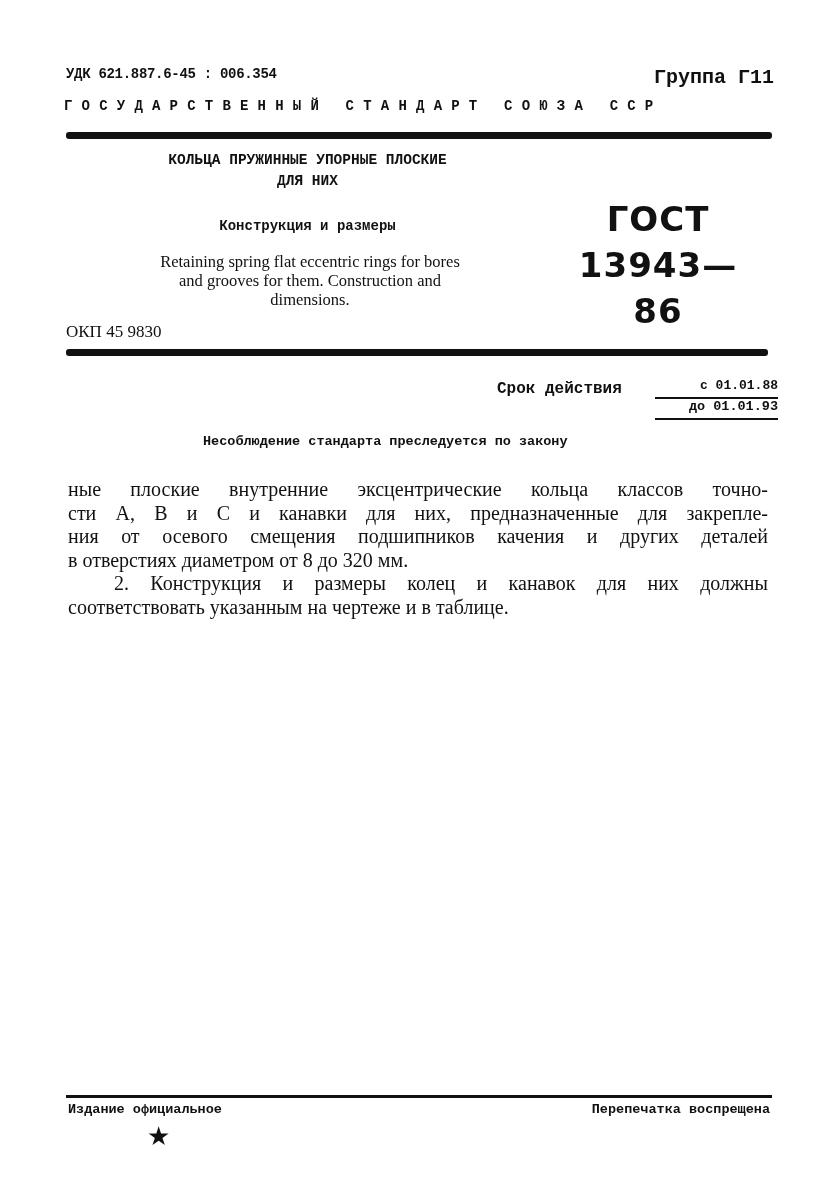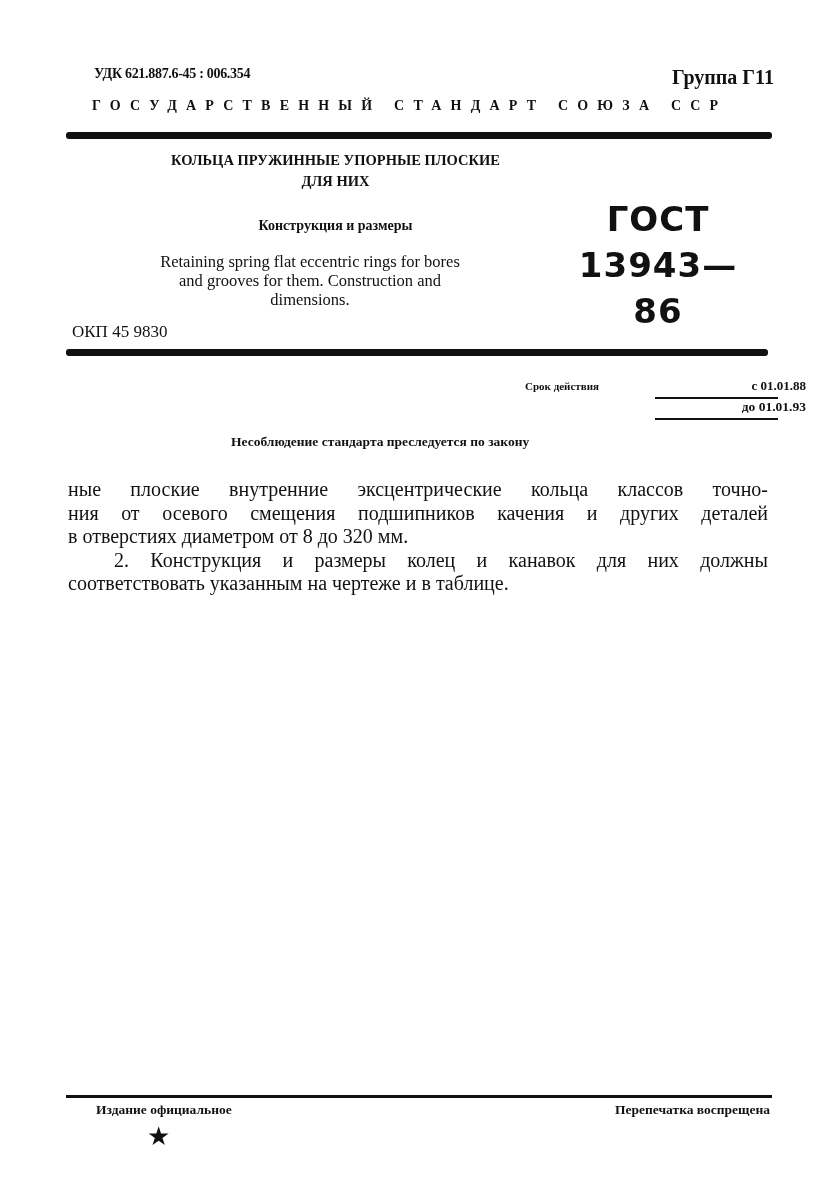"УДК 621.887.6-45 : 006.354" .sans-bold { font-family: Liberation Serif, serif -> Liberation Mono, monospace; margin-left: 28px -> none }
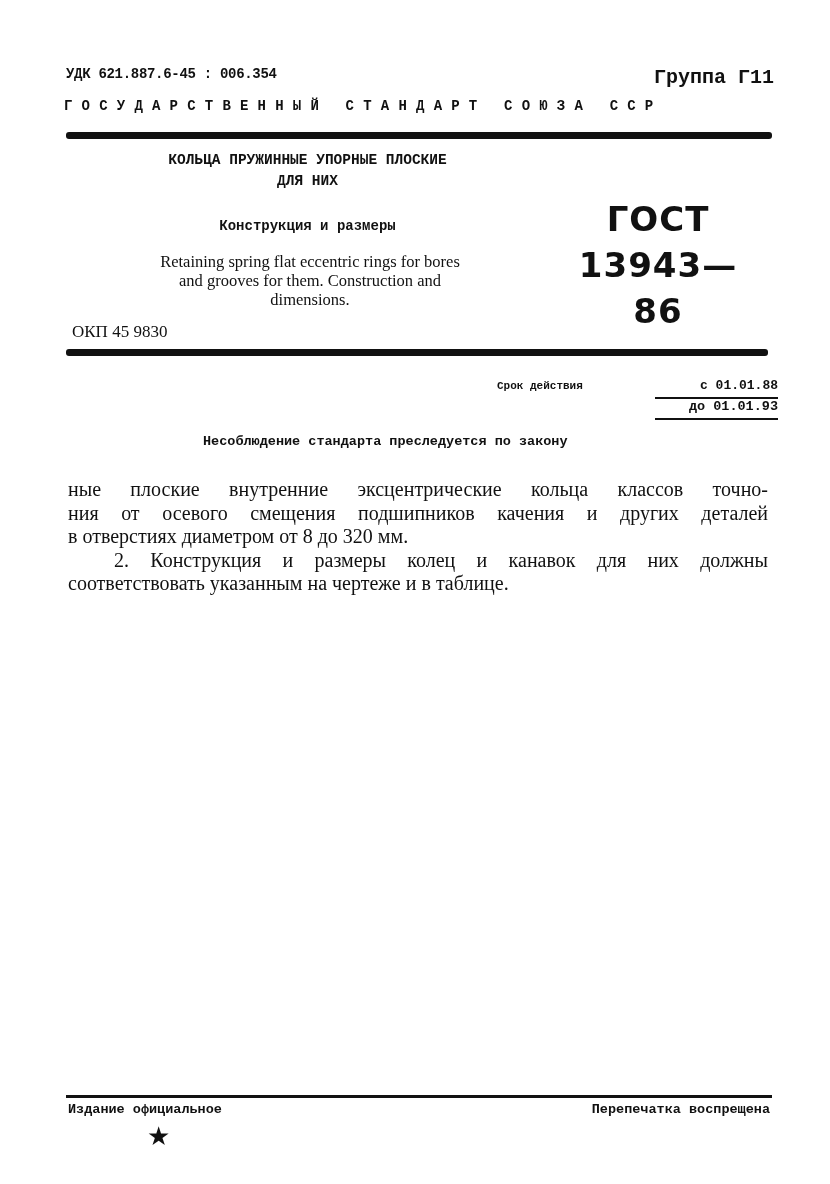"ОКП 45 9830" .okp { left: 72px -> 66px }
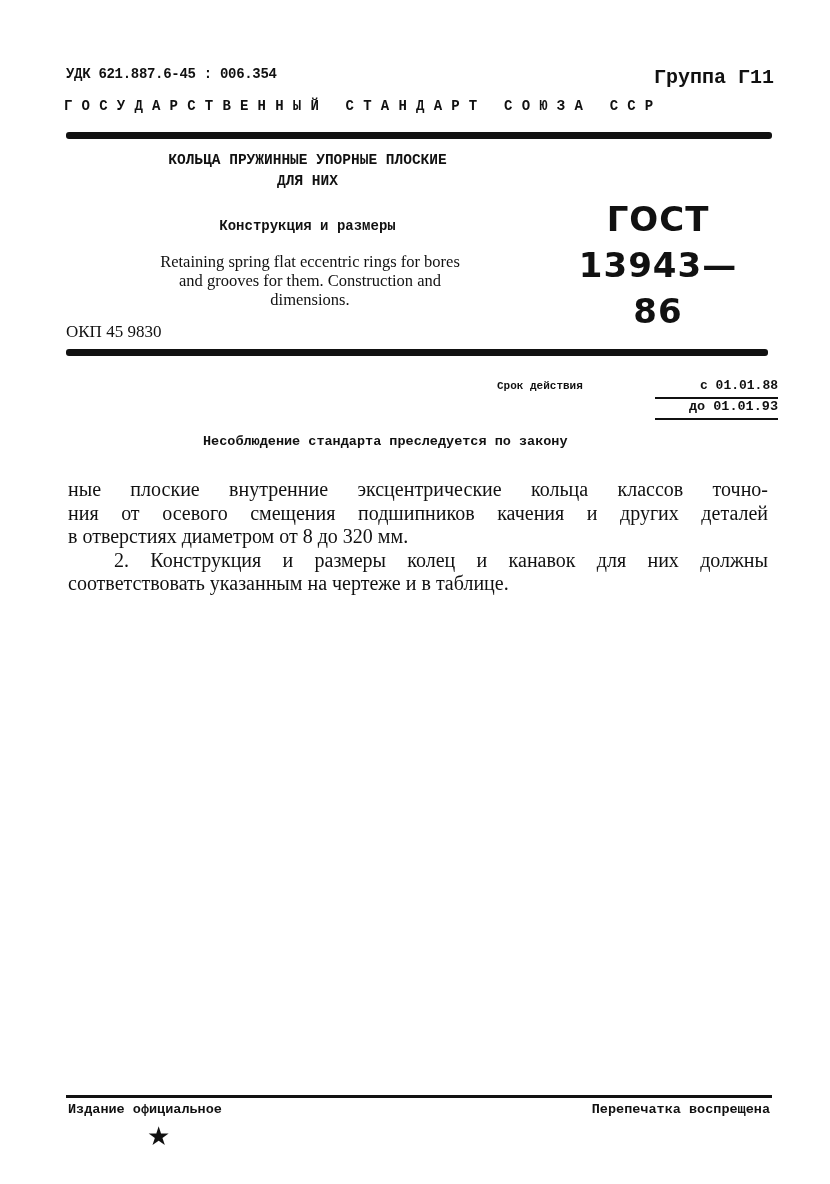"Срок действия" .validity-label { font-size: 11px -> 16px }
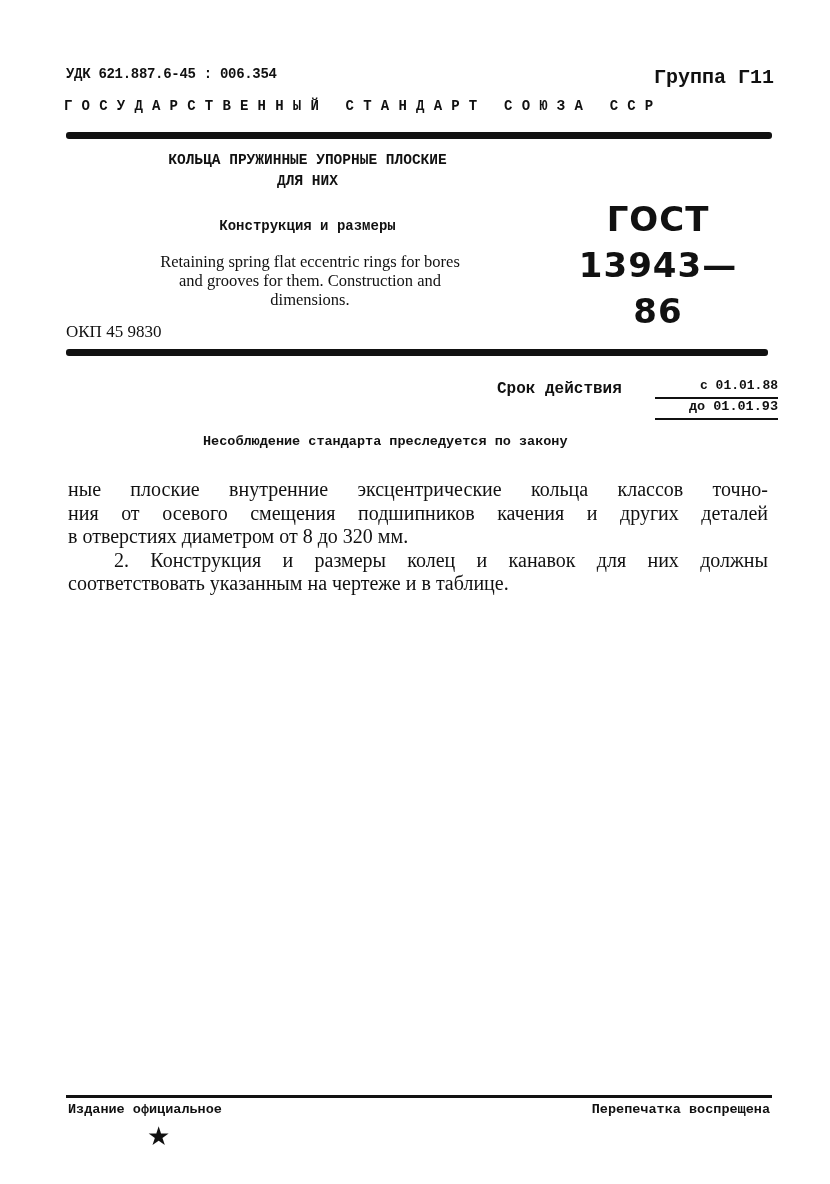"сти А, В и С" span.line { html: none -> <span>сти А, В и С и канавки для них, предназначенные для закрепле-</span> }
